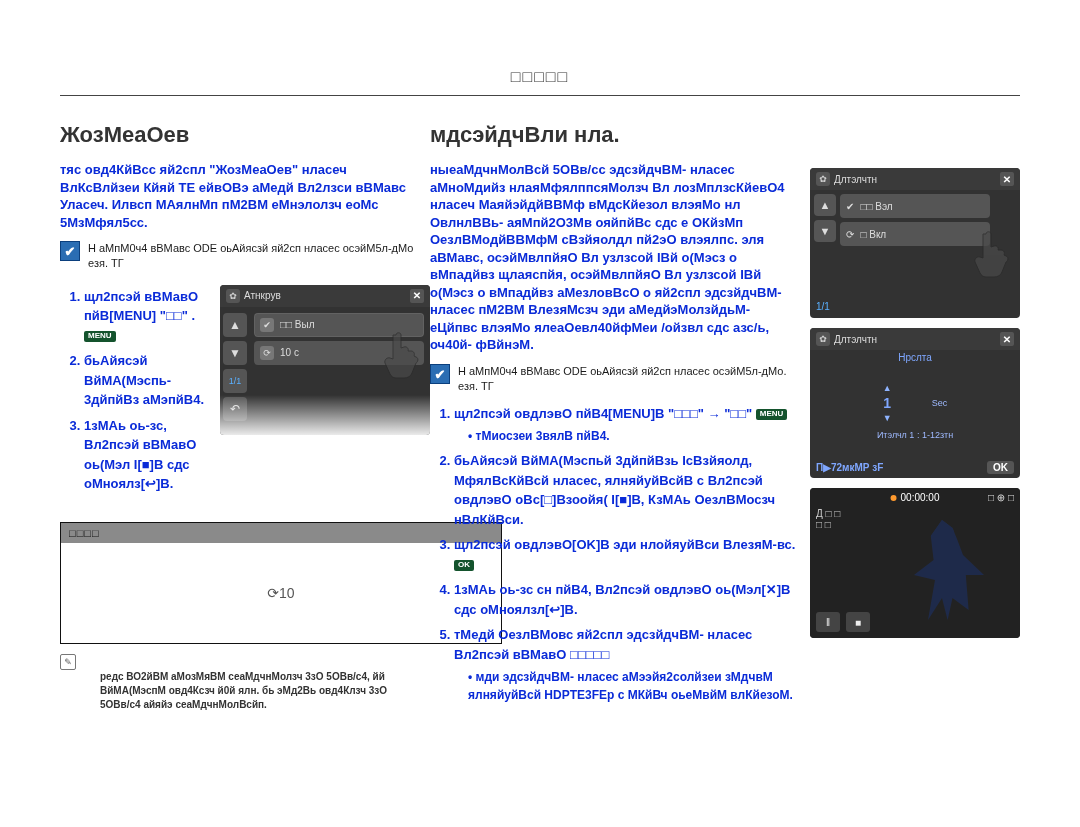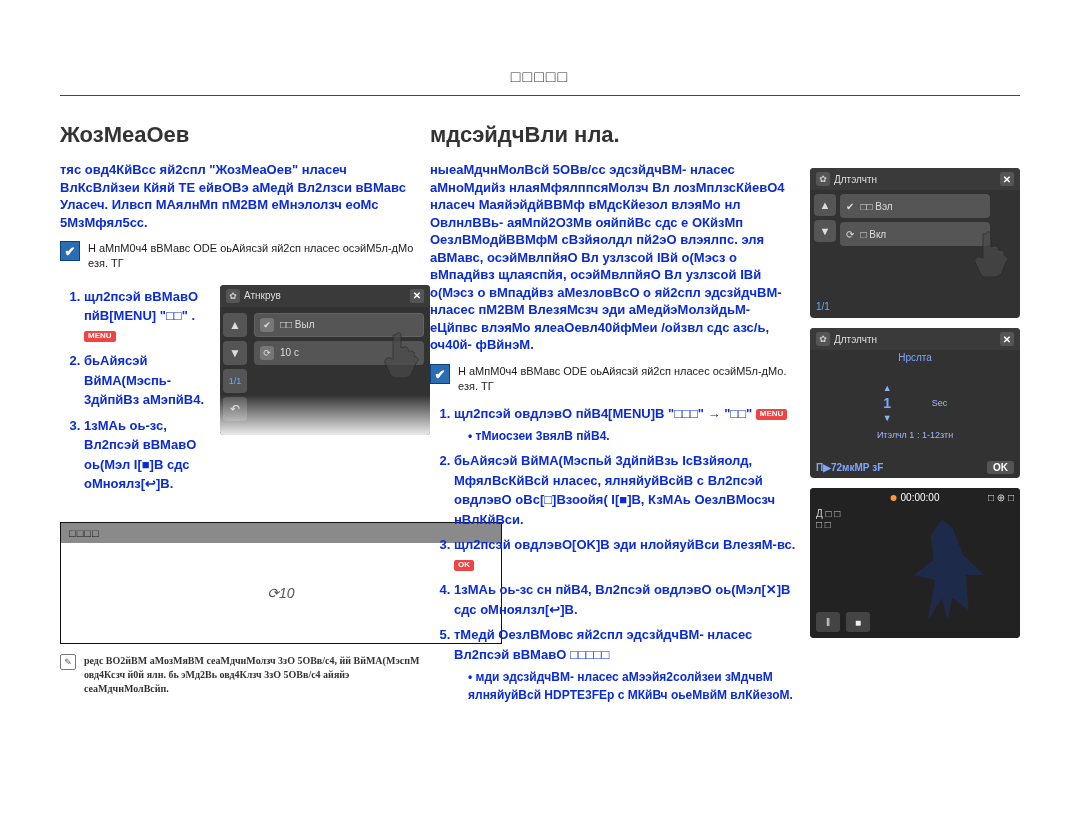"MENU" .icon-chip { background: #ef4444 -> #14532d }
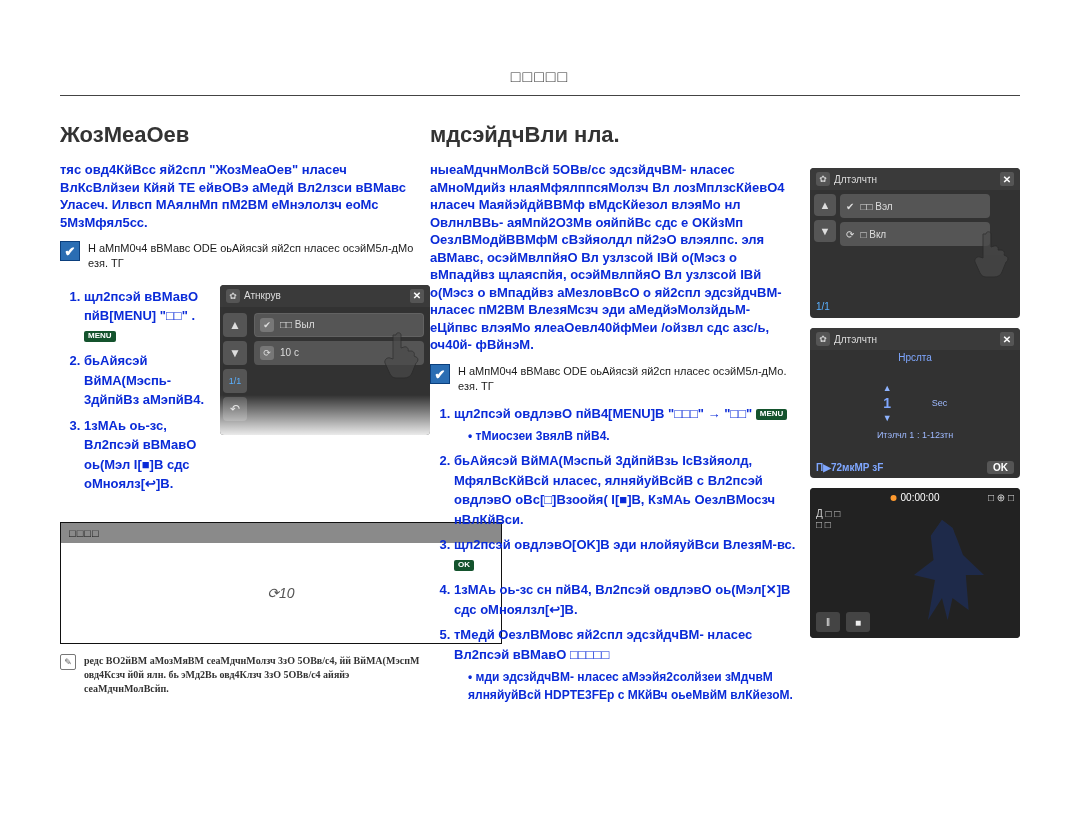"⟳10" .guideline-body { font-style: italic -> none }
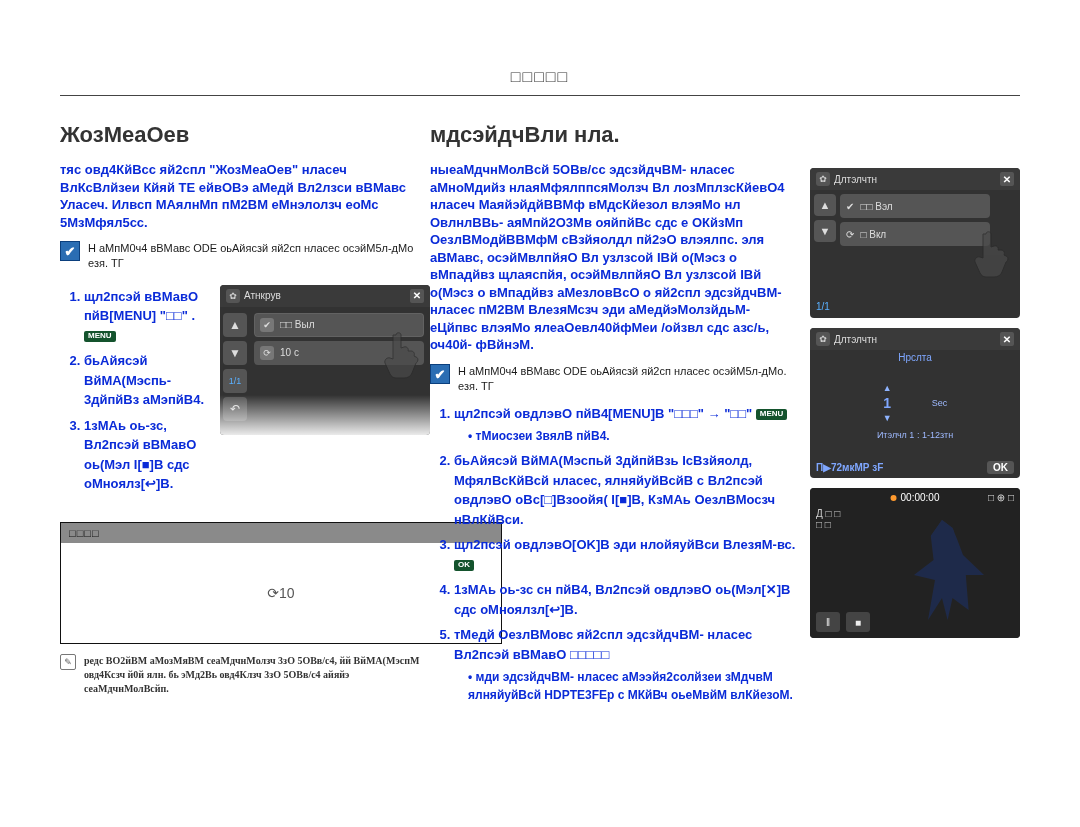"редс ВО2йВМ аМозМяВМ сеаМдчнМолзч 3зО" .footnote-row p { font-family: Liberation Serif, serif -> none; margin: 0 -> 16px }
